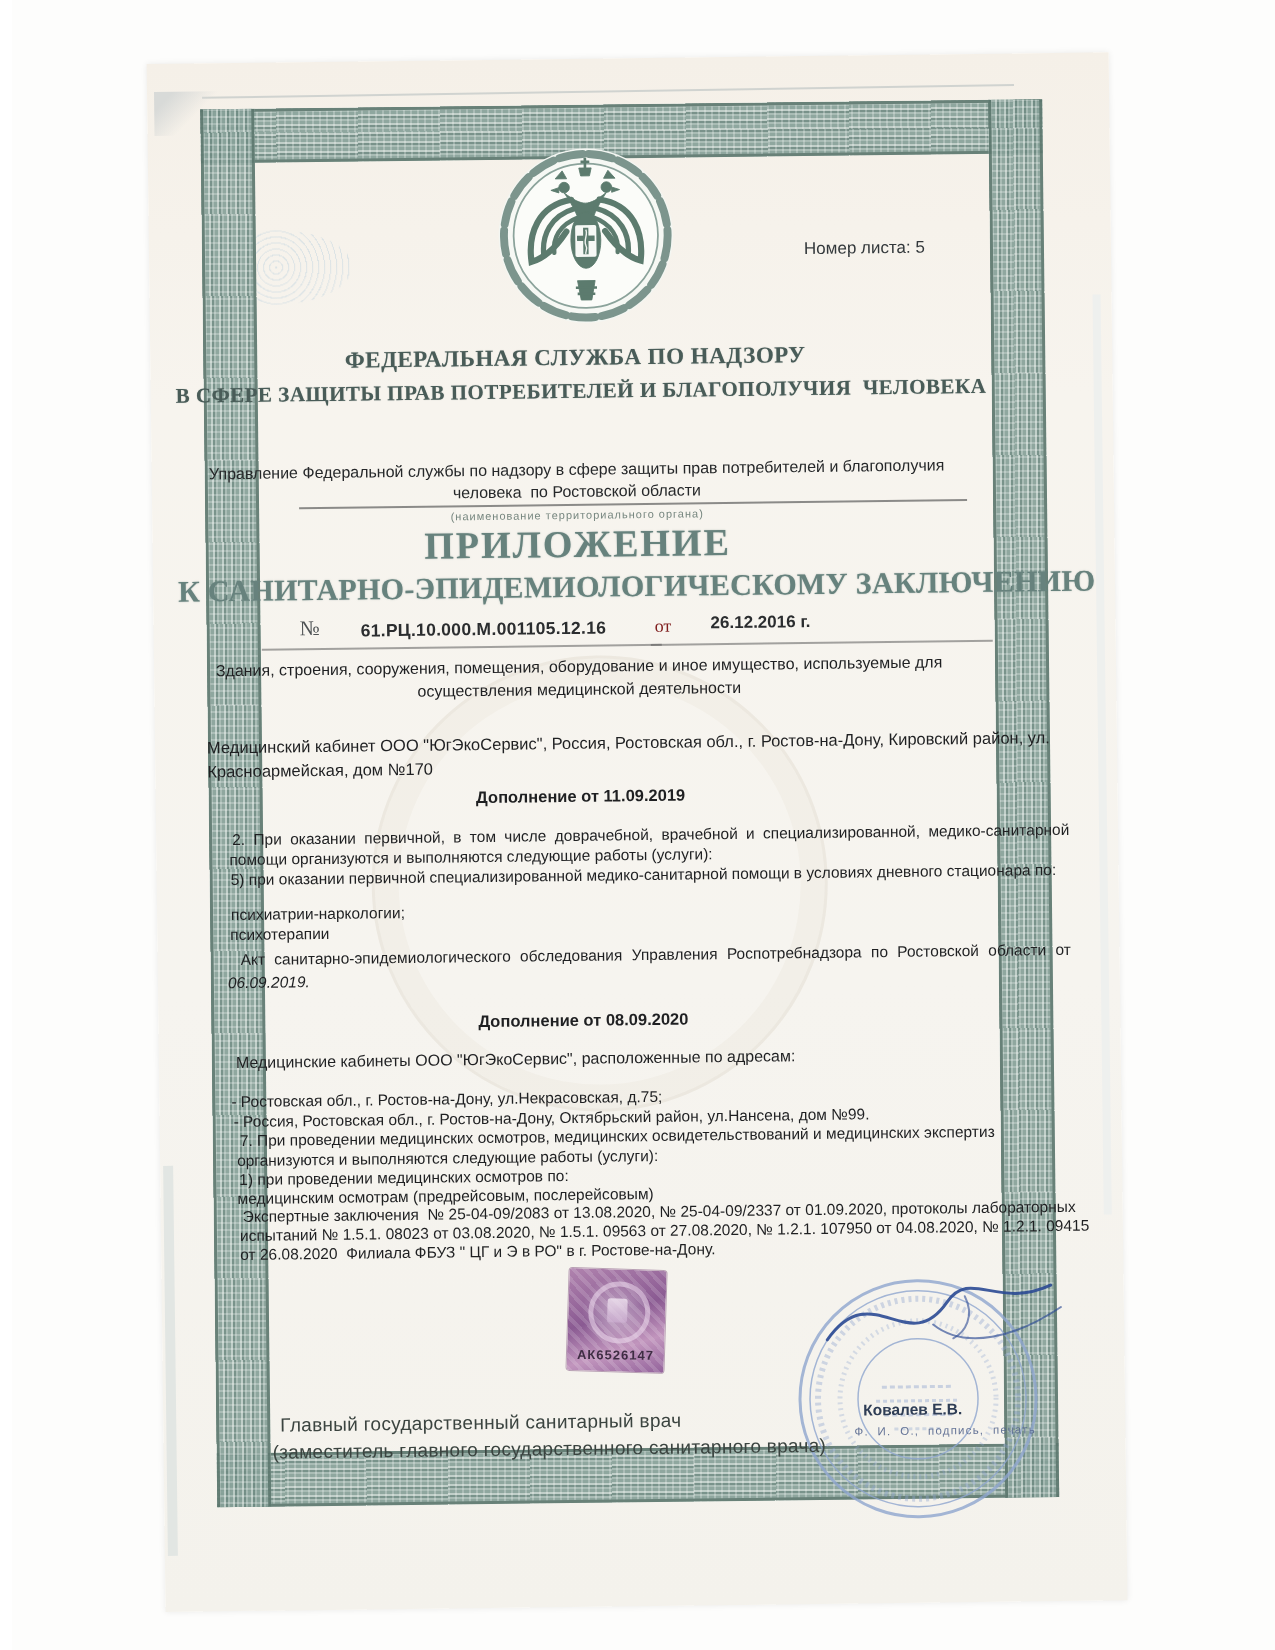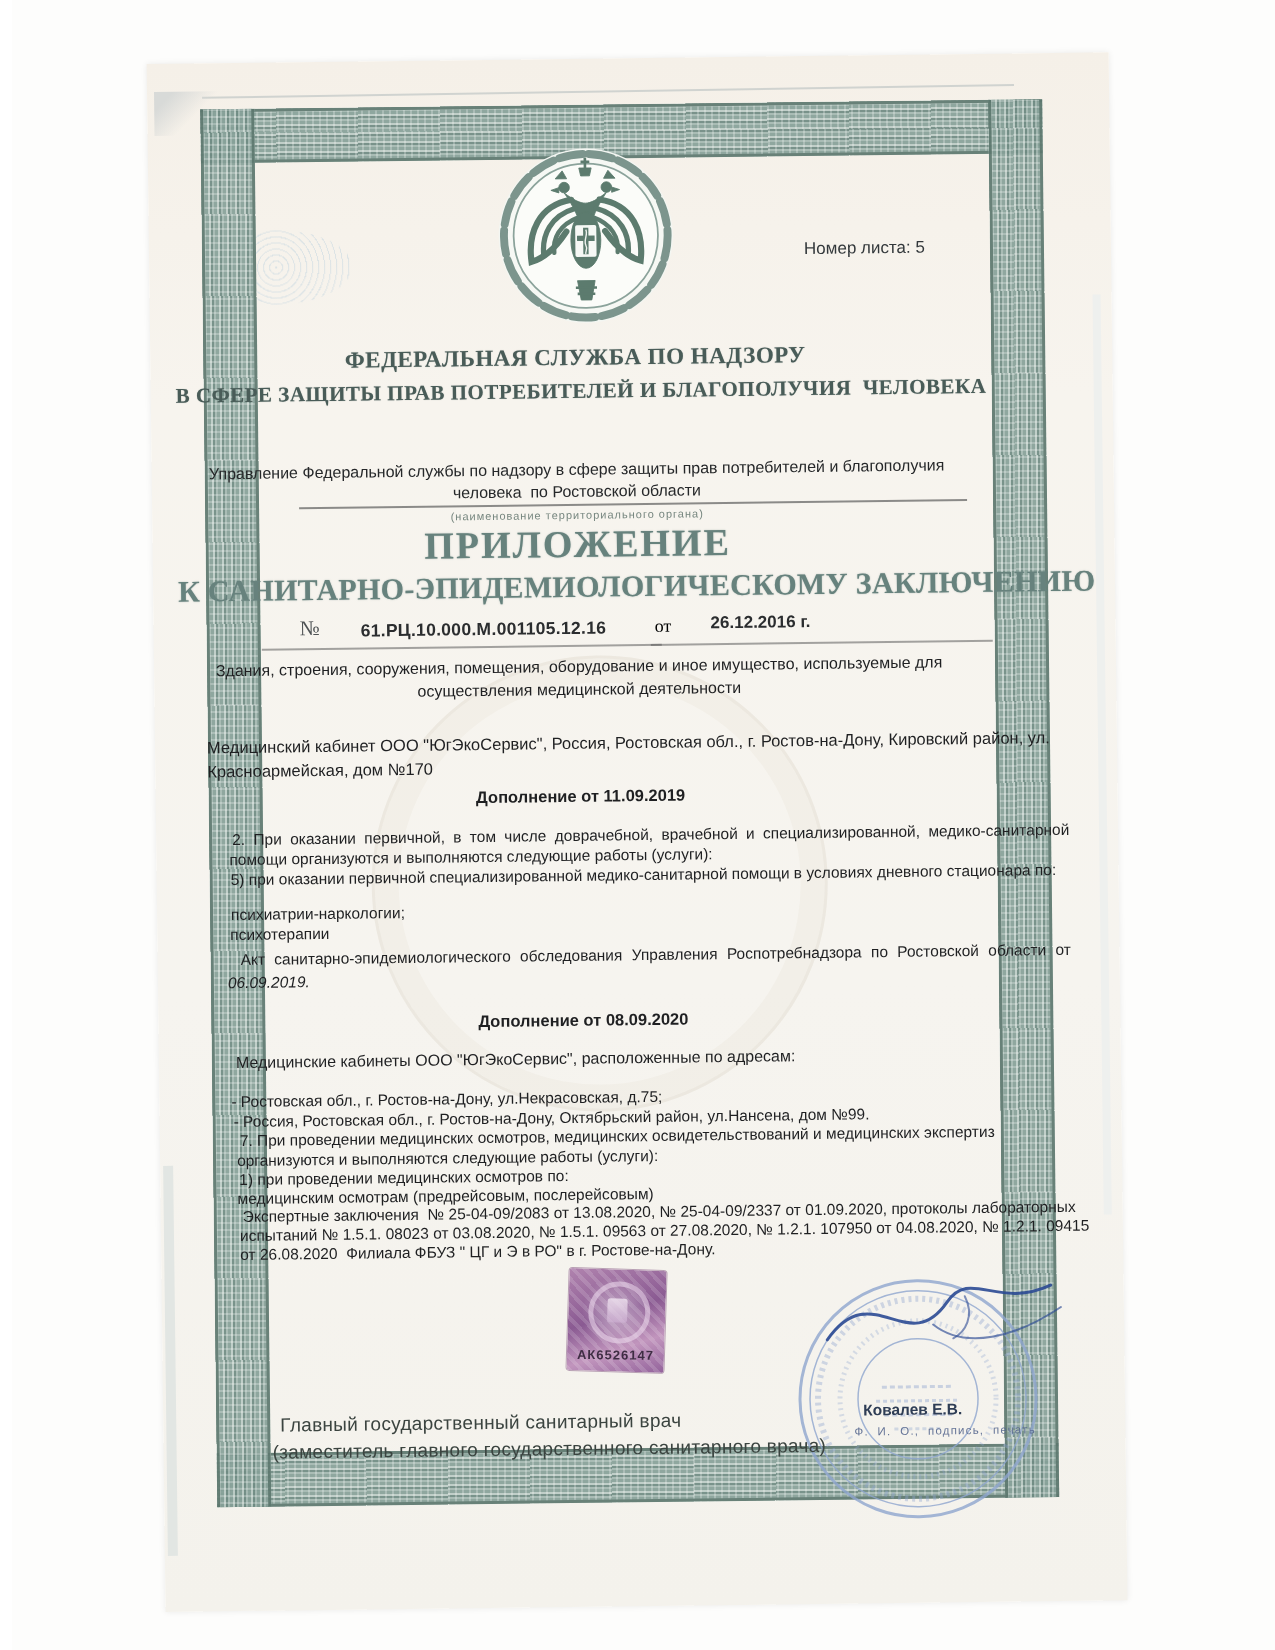"от" div.t { color: #000000 -> #7f1d1d }
